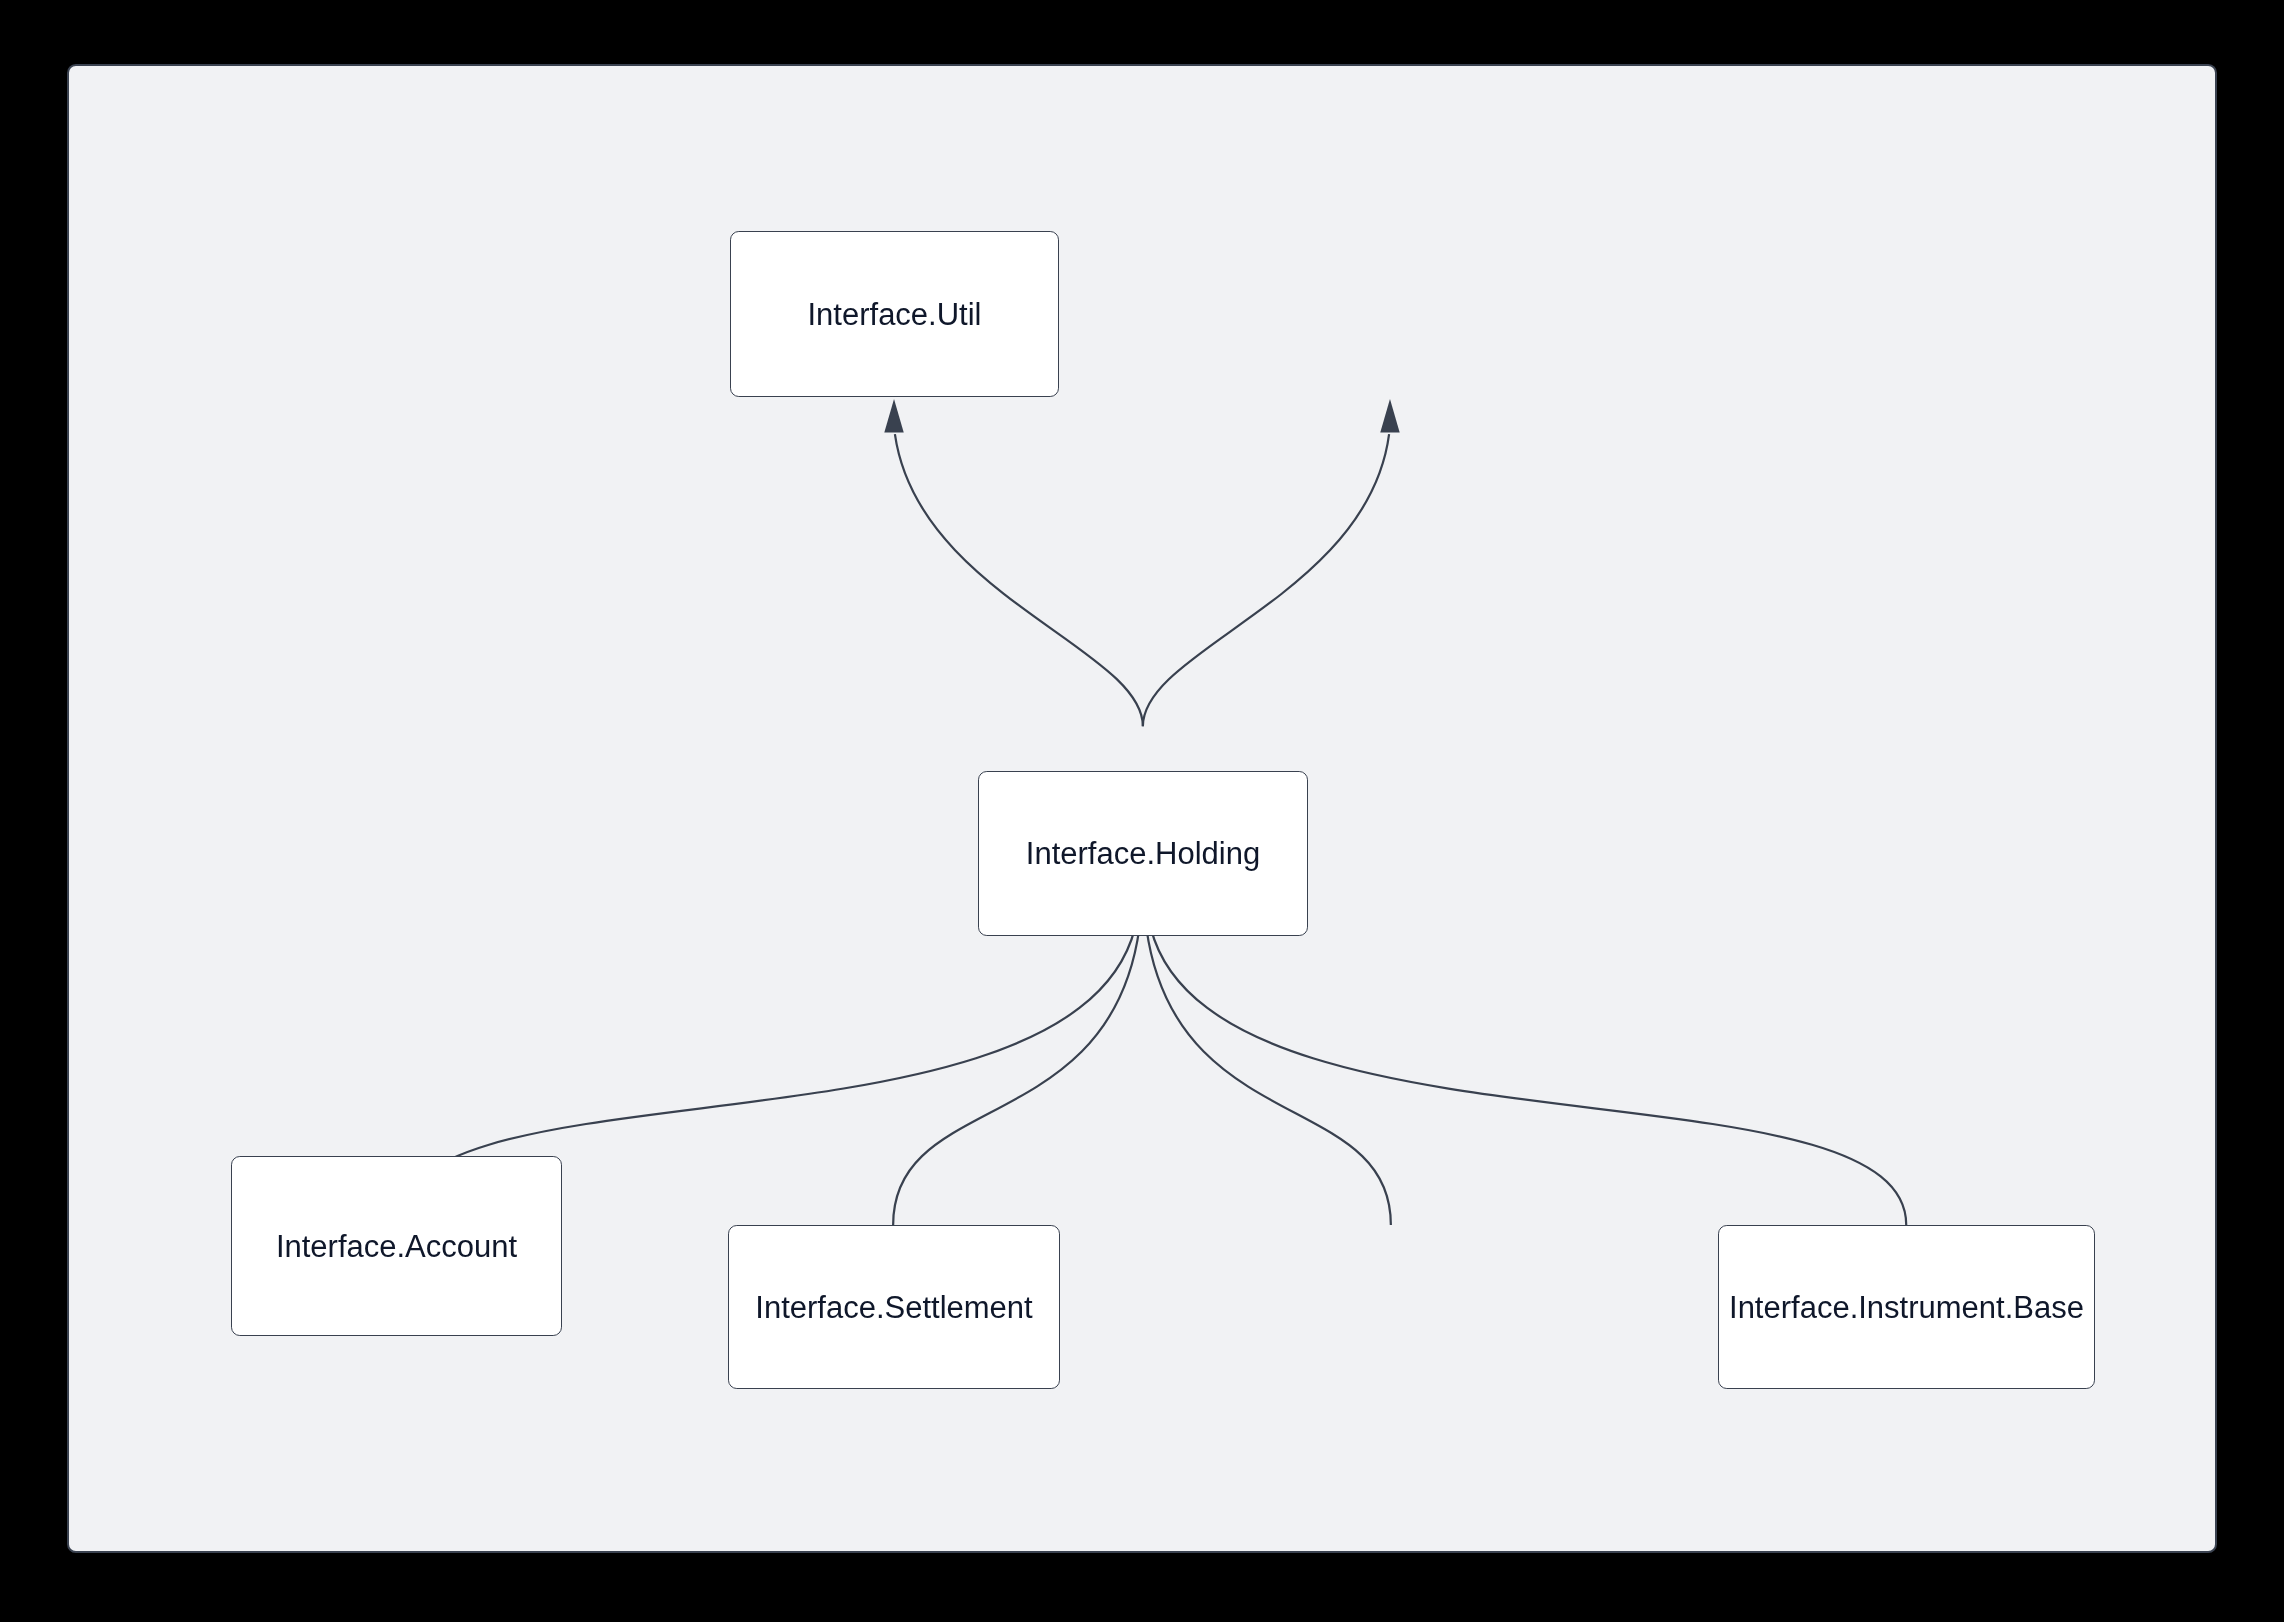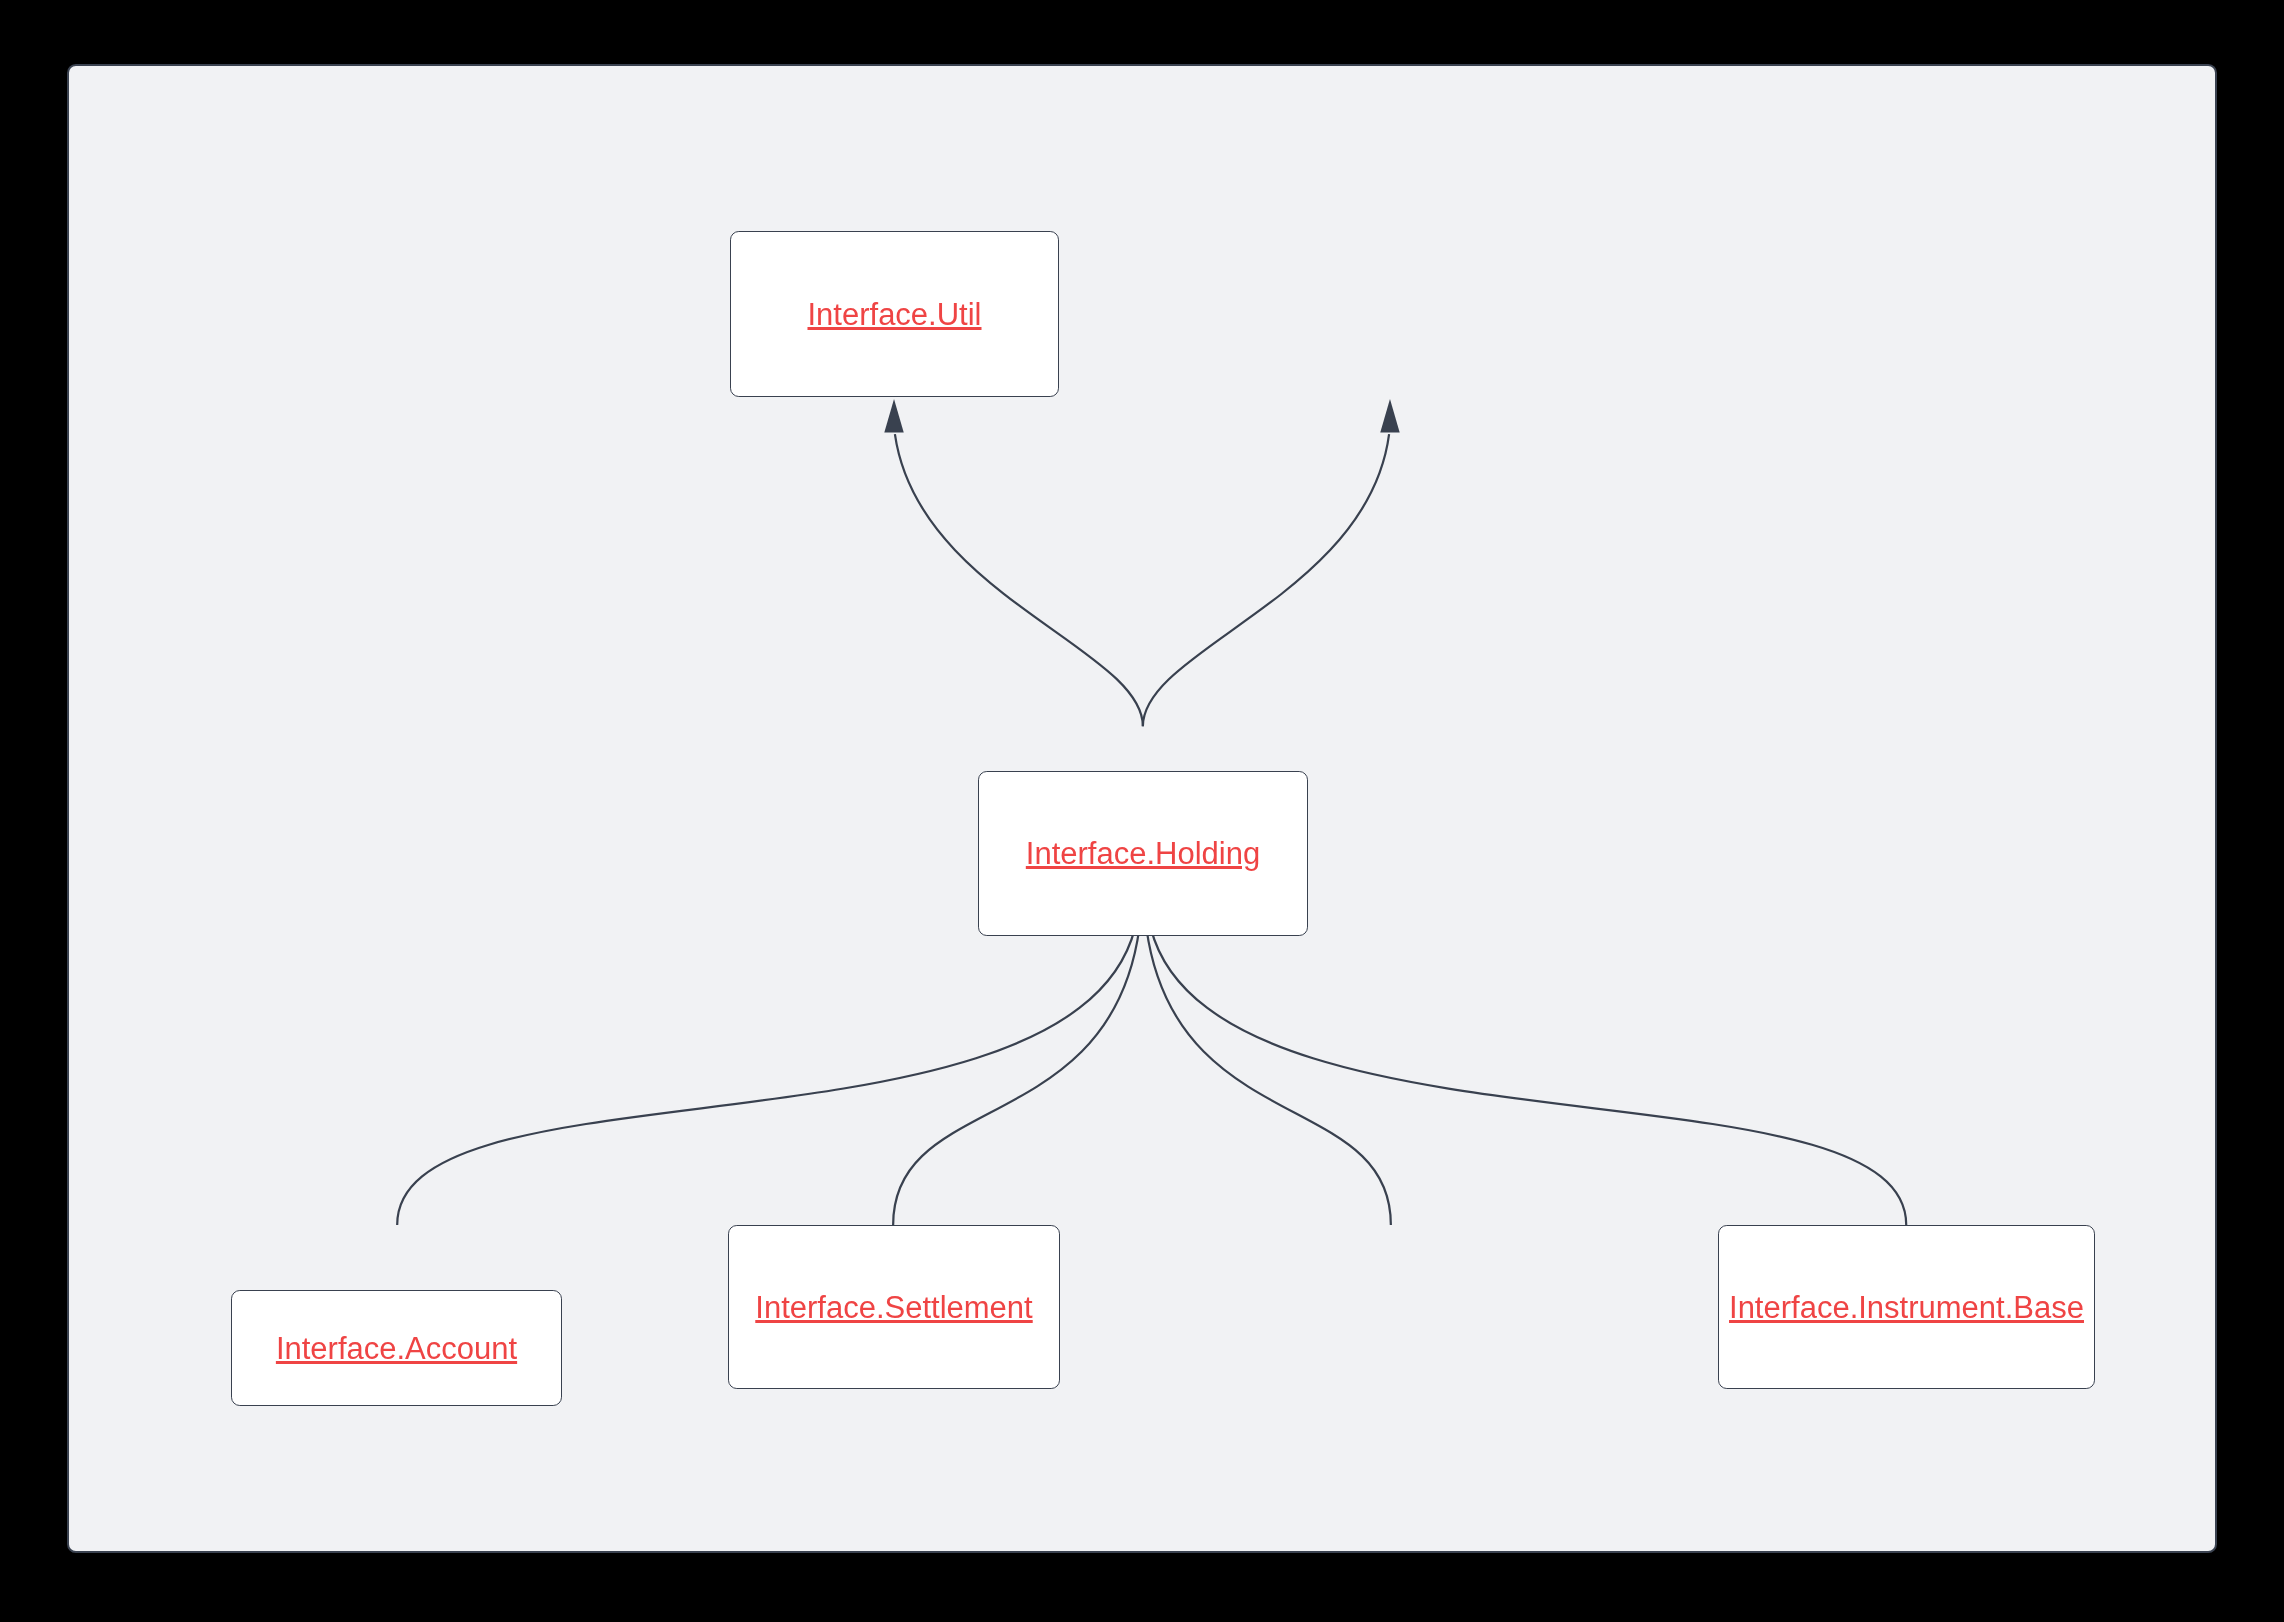"Interface.Util" .node { color: #ef4444 -> #0f172a; text-decoration: underline -> none }
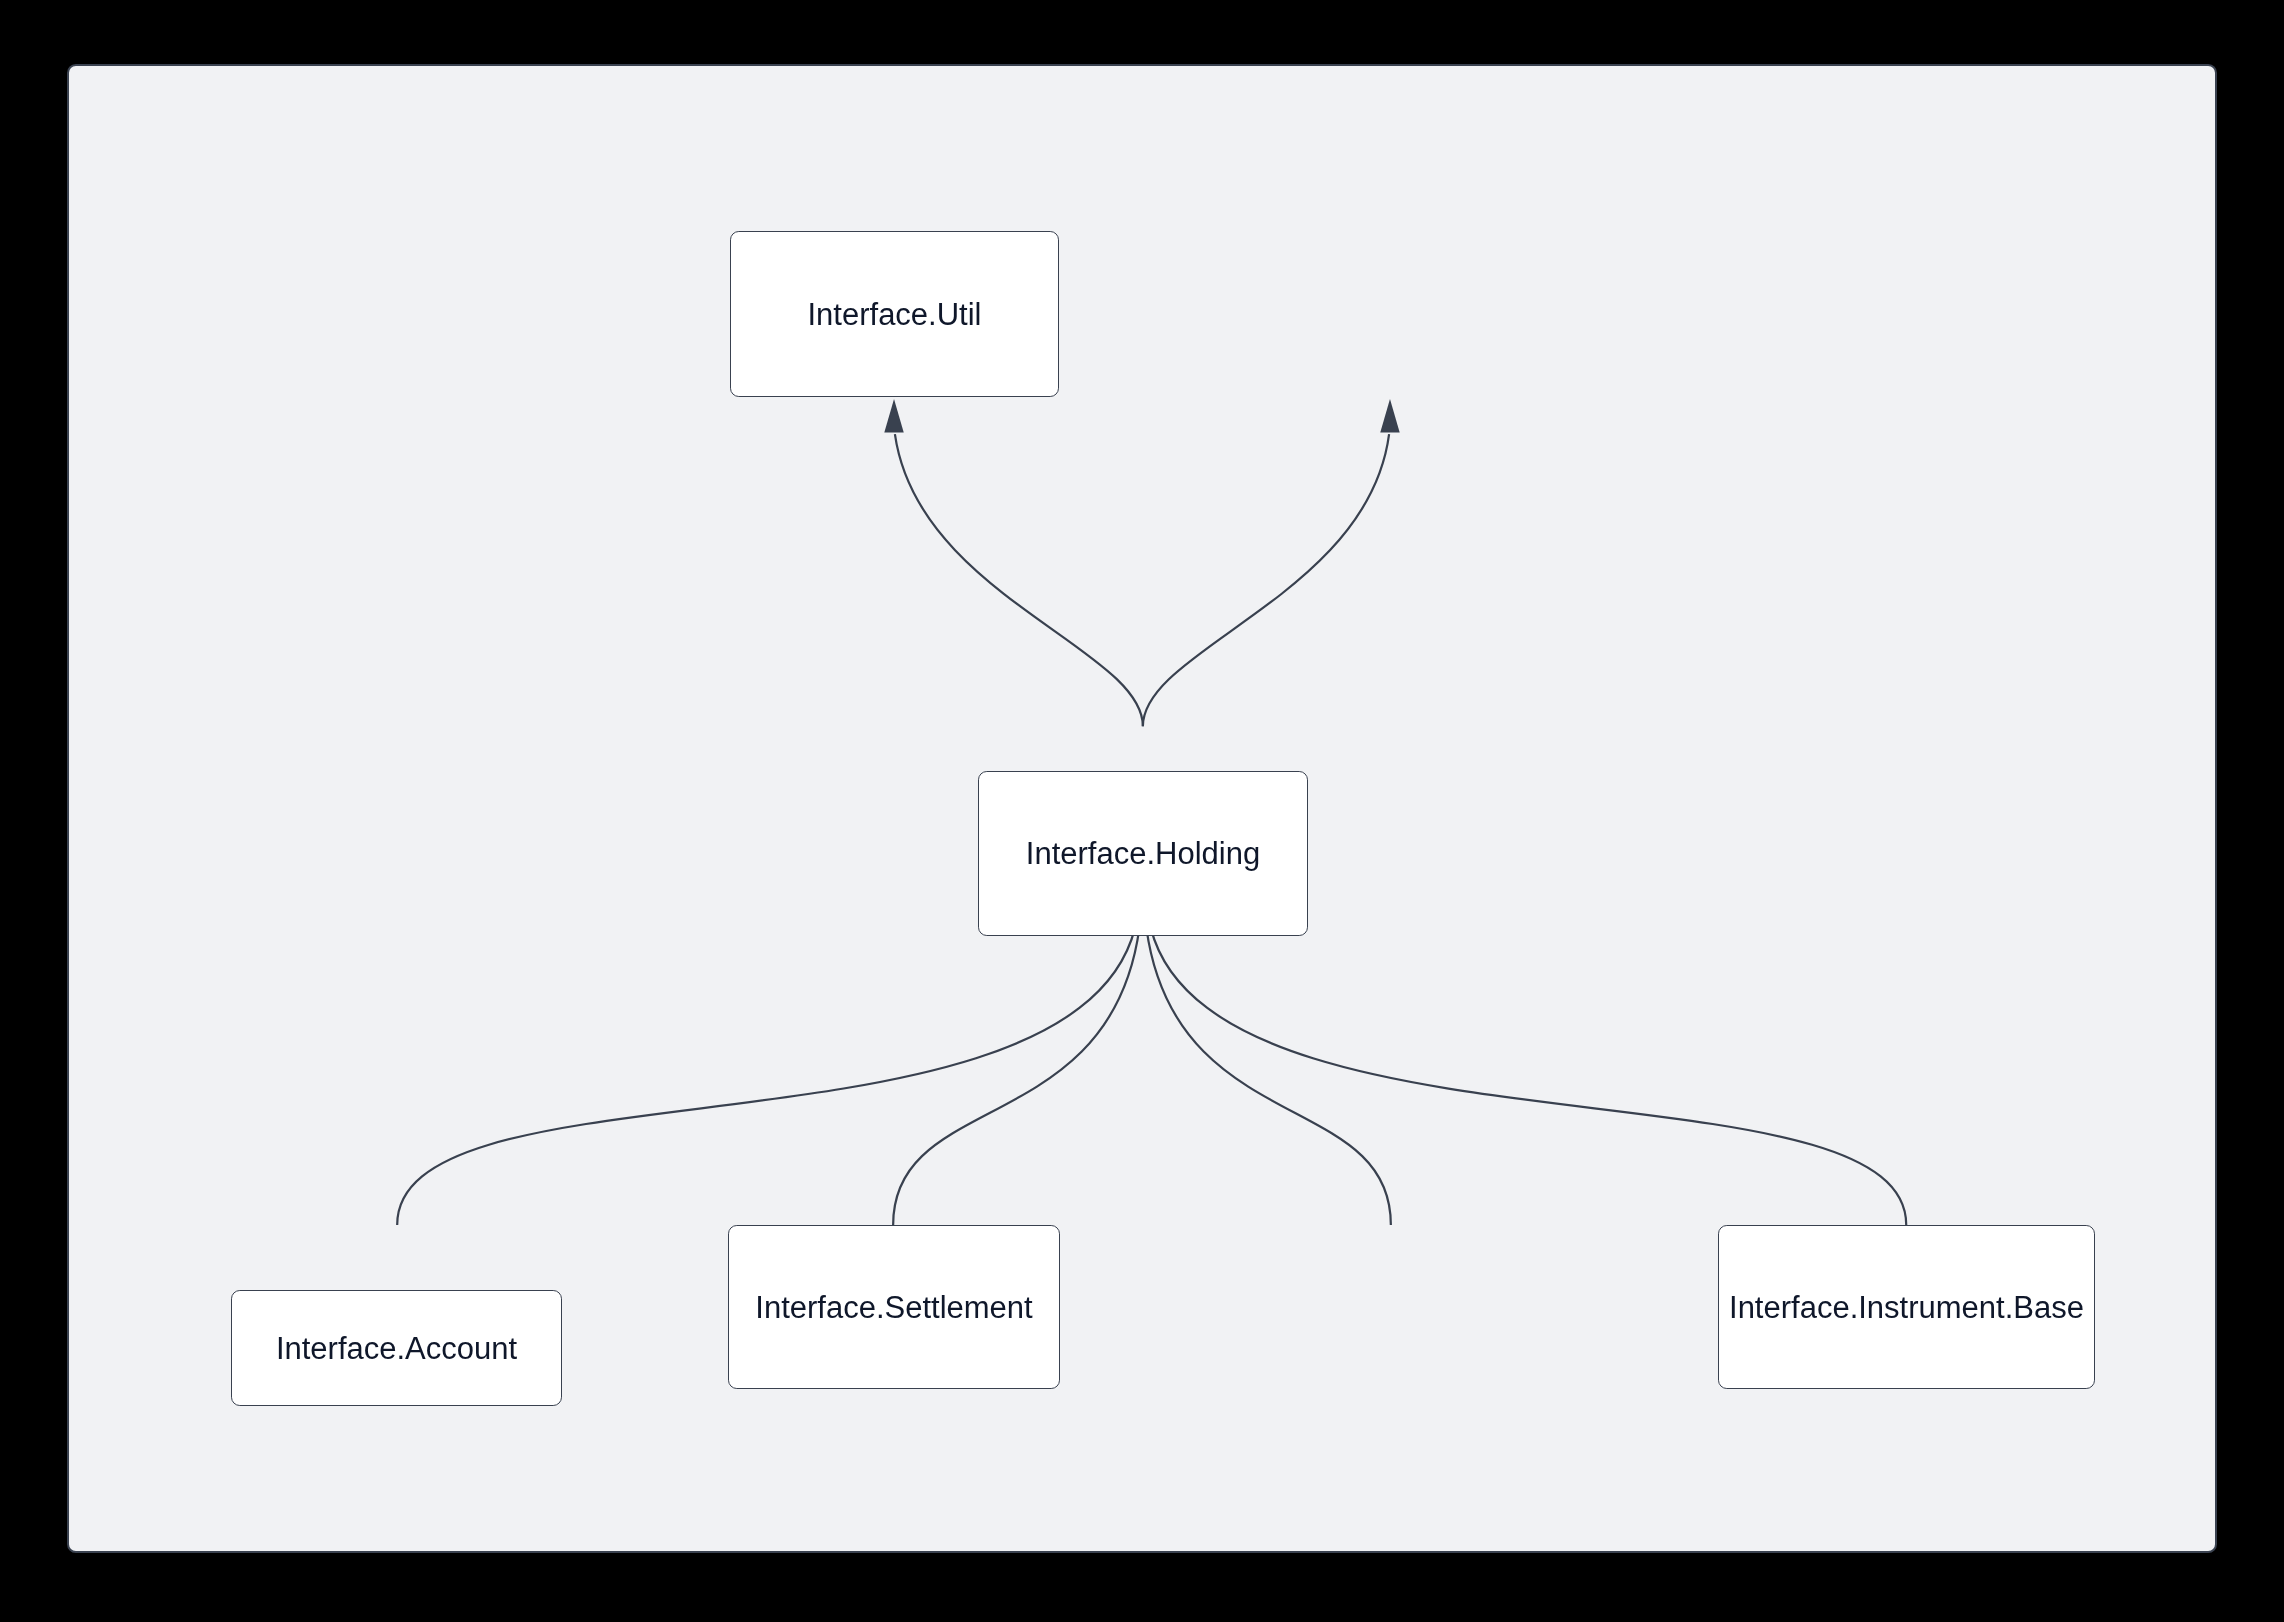"Interface.Account" div.node { height: 116px -> 180px; top: 1290px -> 1156px }
